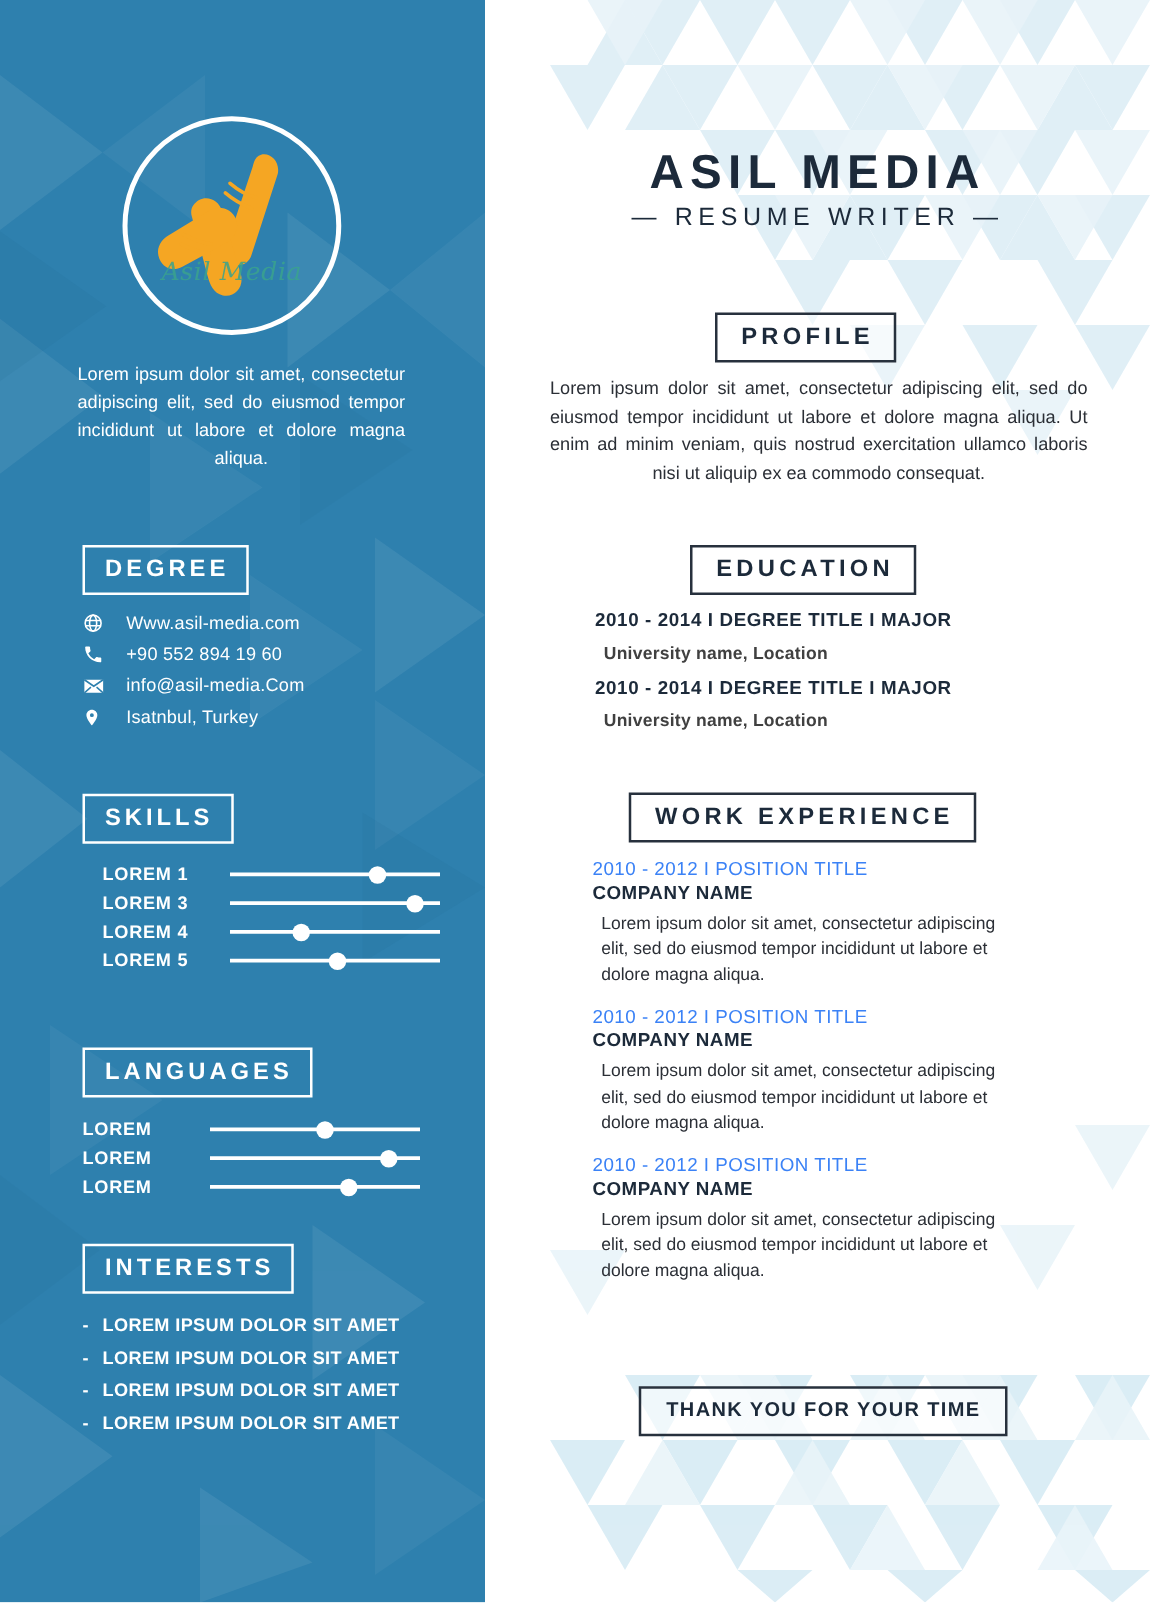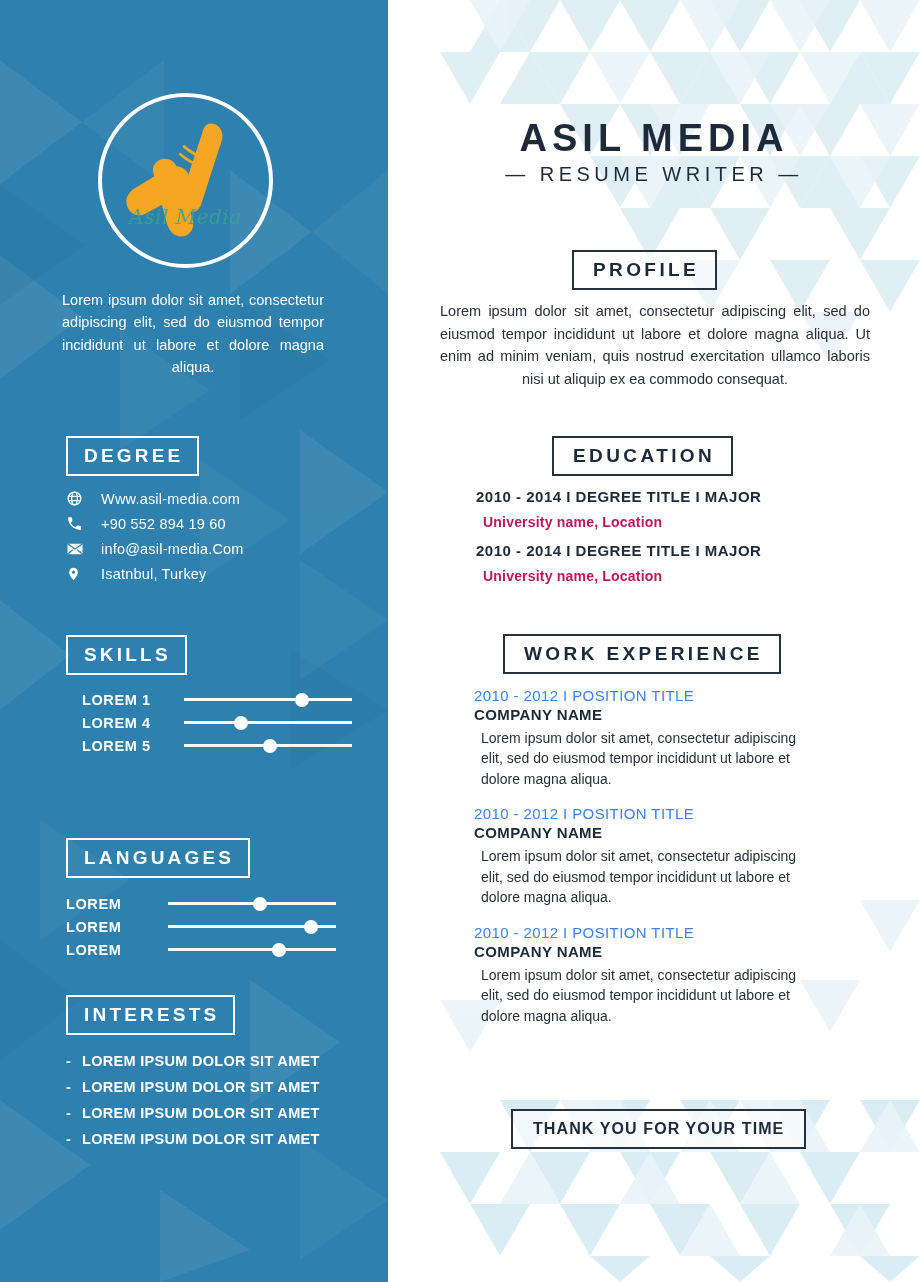"University name, Location" .edu-line2 { color: #be185d -> #404040 }
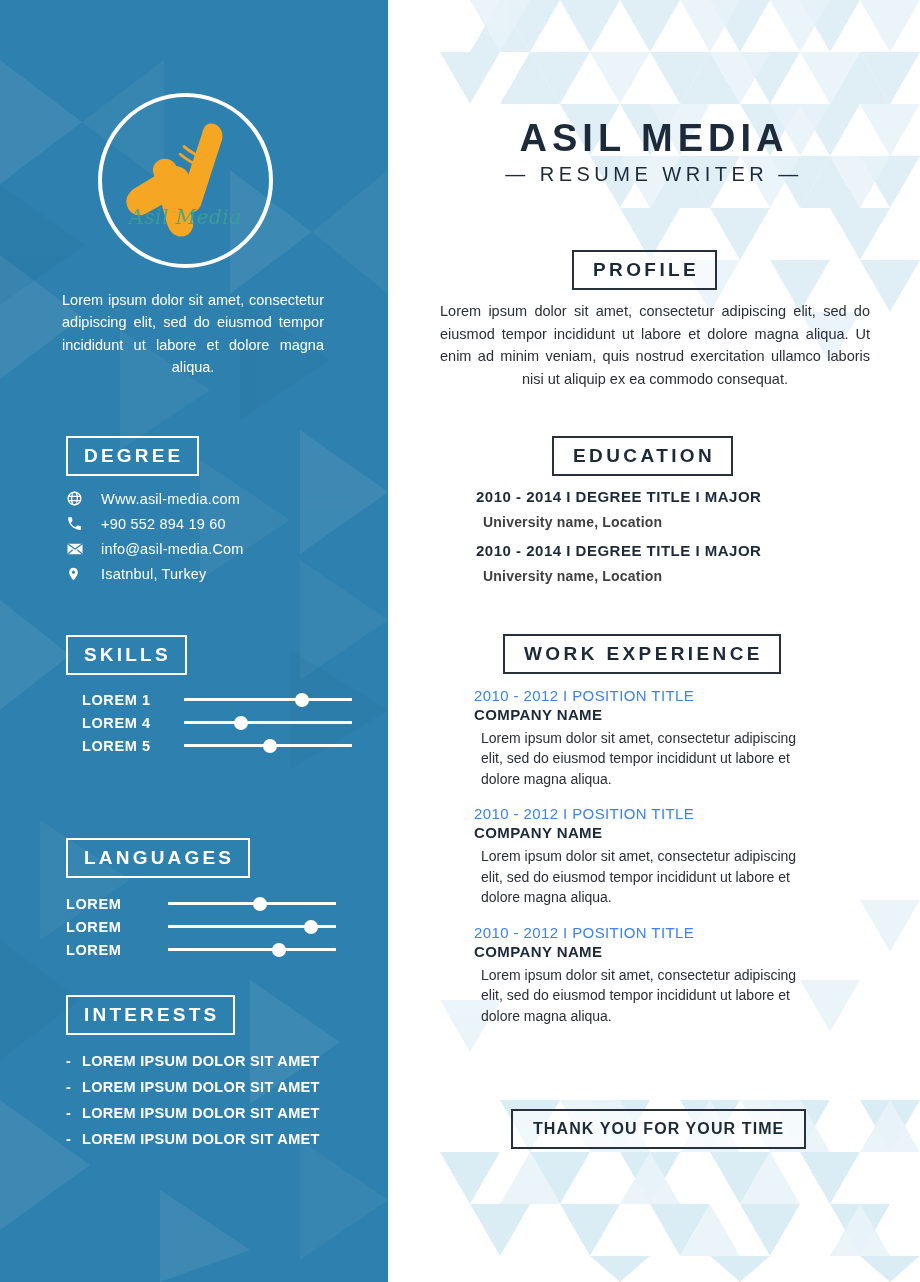"LOREM 3" div.slider-row { html: none -> <div> <span>LOREM 3</span> <span> <span></span> <span></span> </span> </div> }
